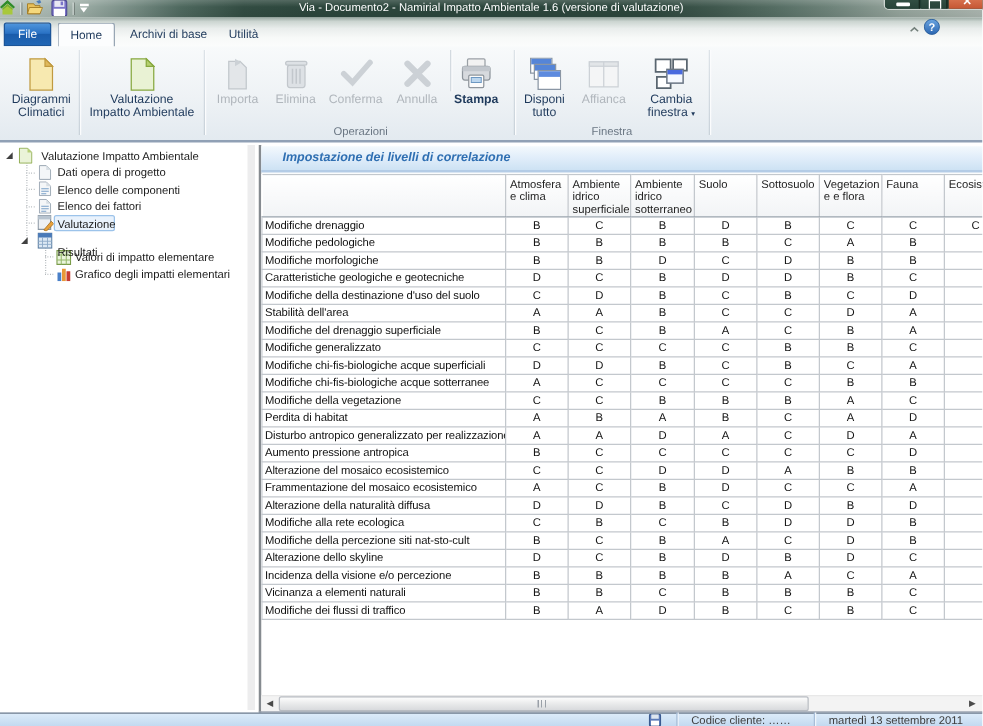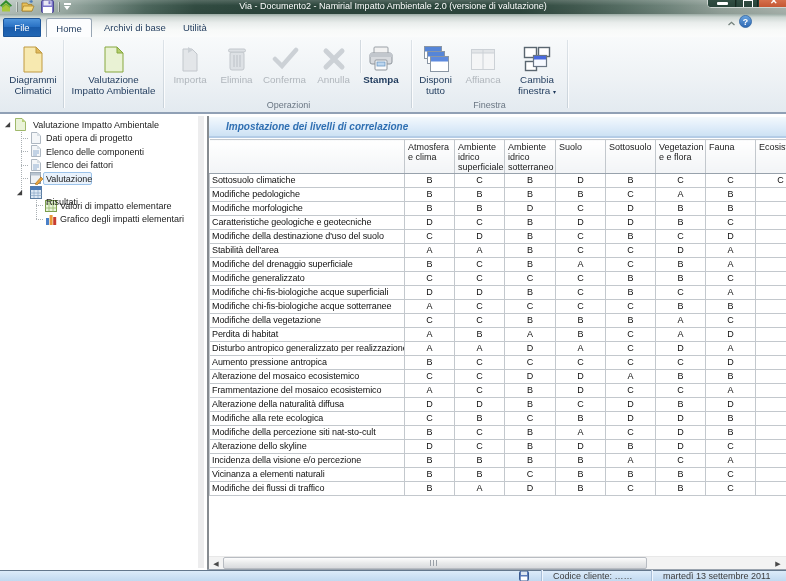"Via - Documento2 - Namirial" div.abs { text: 2.0 -> 1.6 }
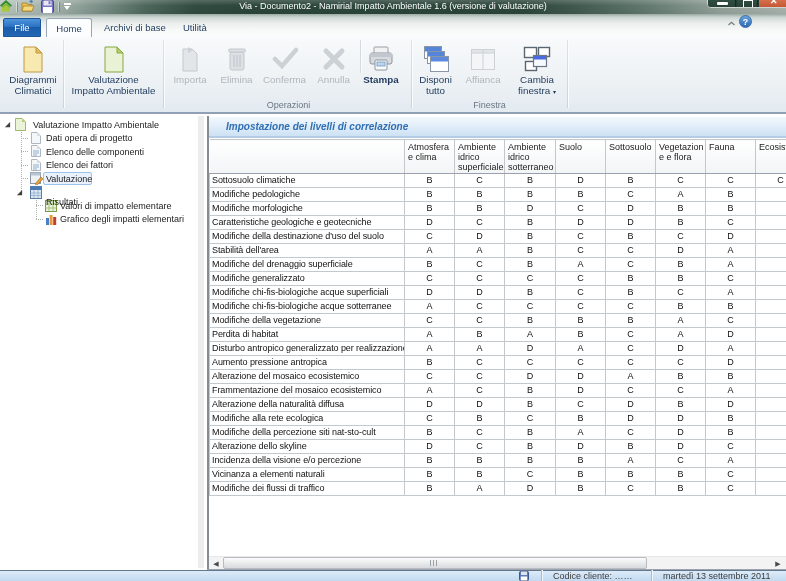"Sottosuolo climatiche" td.lbl { text: Sottosuolo climatiche -> Modifiche drenaggio }
